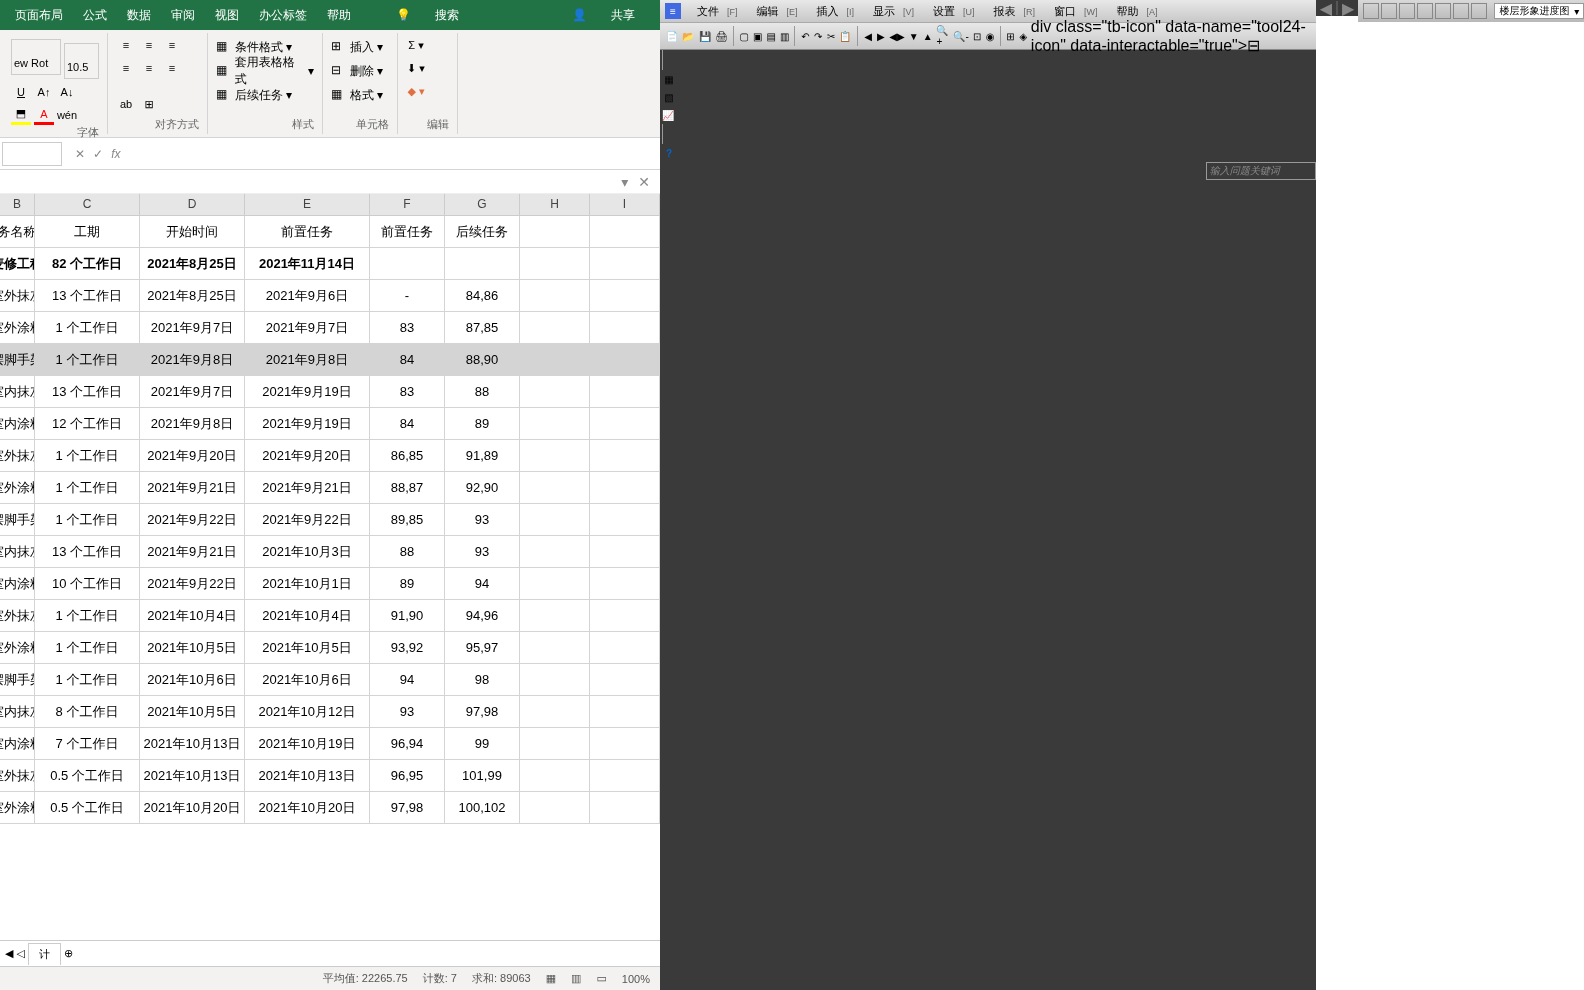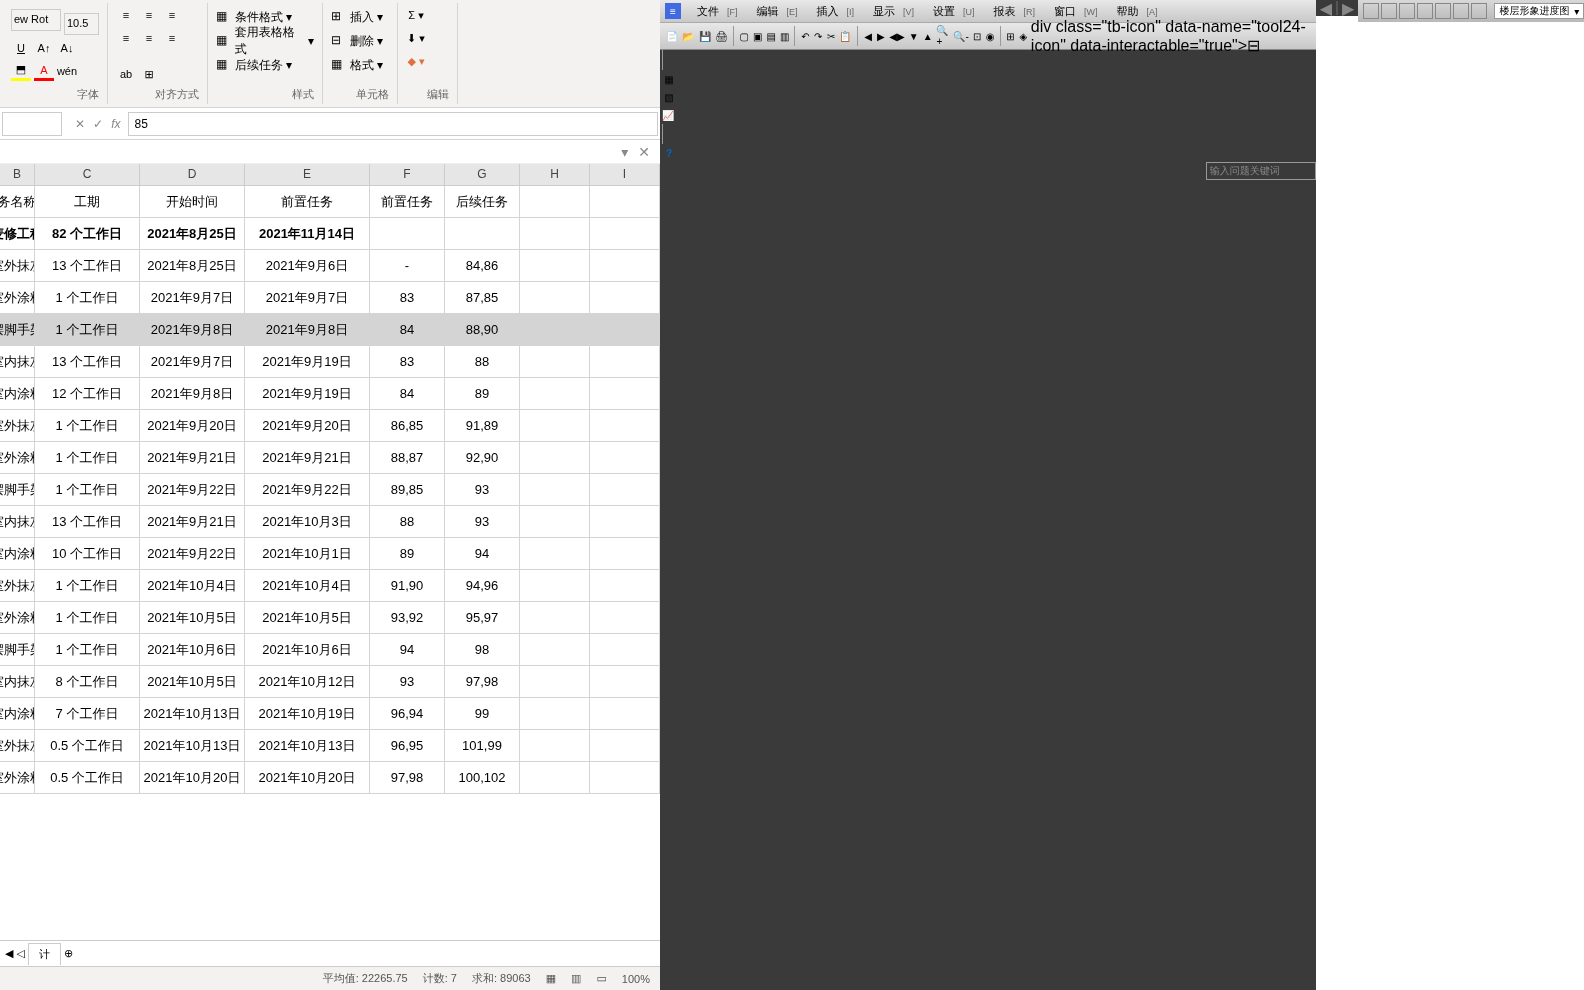"页面布局" div.excel-ribbon-tabs { html: none -> <div> <span>页面布局</span> <span>公式</span> <span>数据</span> <span>审阅</span> <span>视图</span> <span>办公标签</span> <span>帮助</span> <span> <span>💡</span> <span>搜索</span> </span> <span> <span>👤</span> <span>共享</span> </span> </div> }
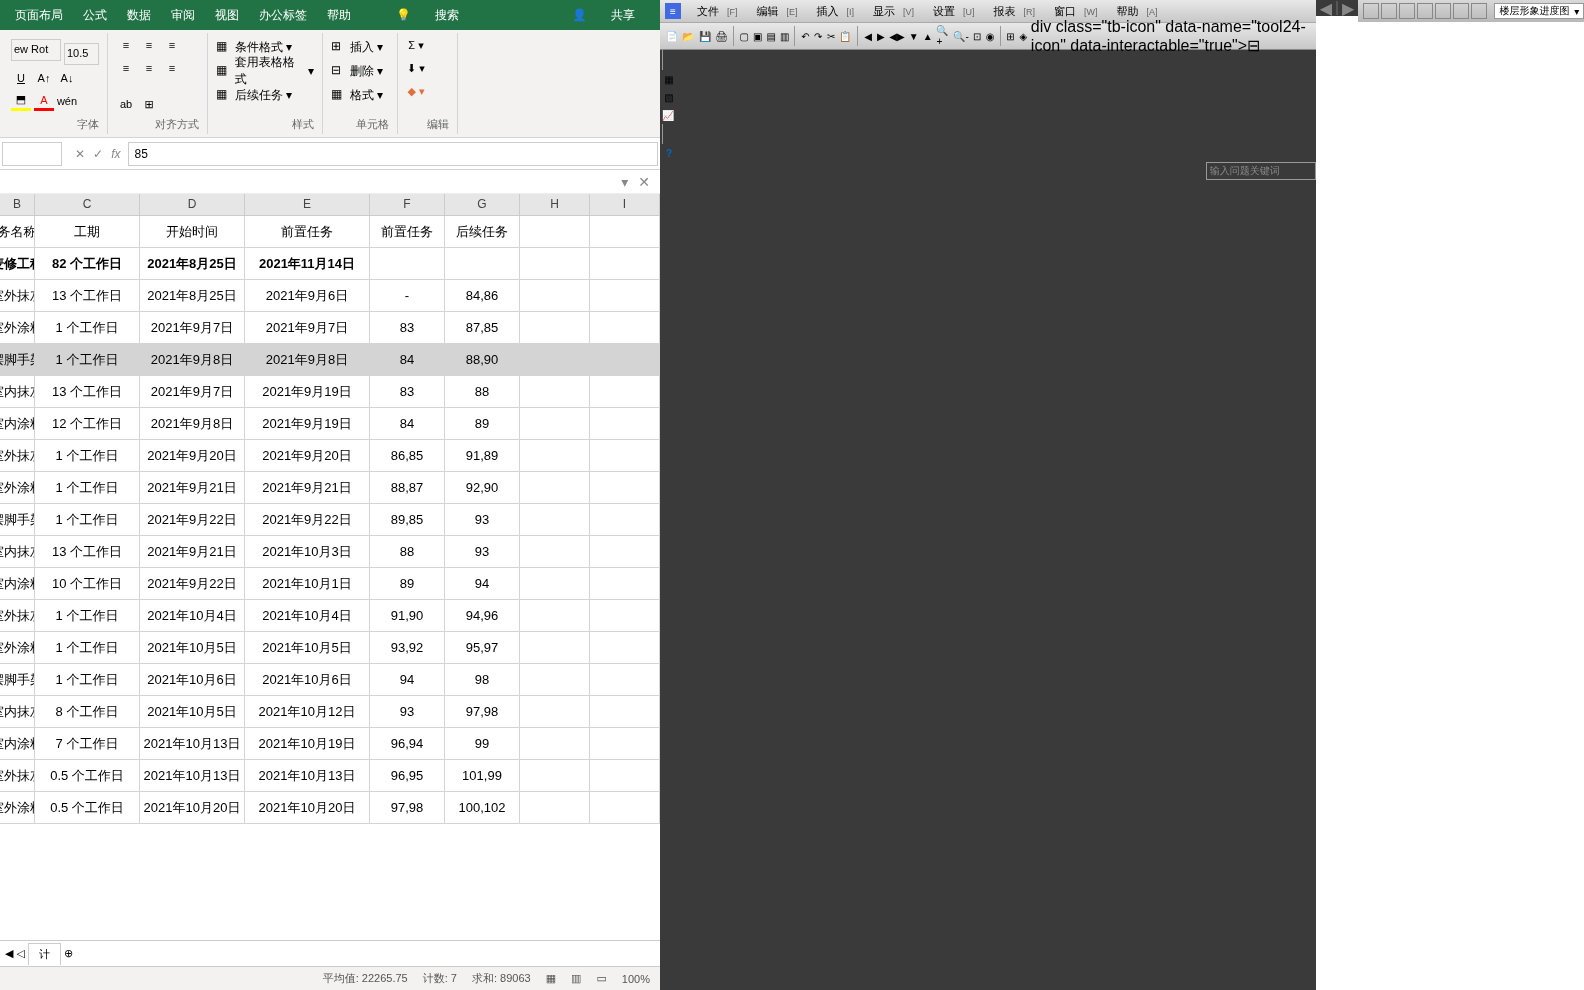"ew Rot" .font-select { padding: 3px 2px -> 17px 2px }
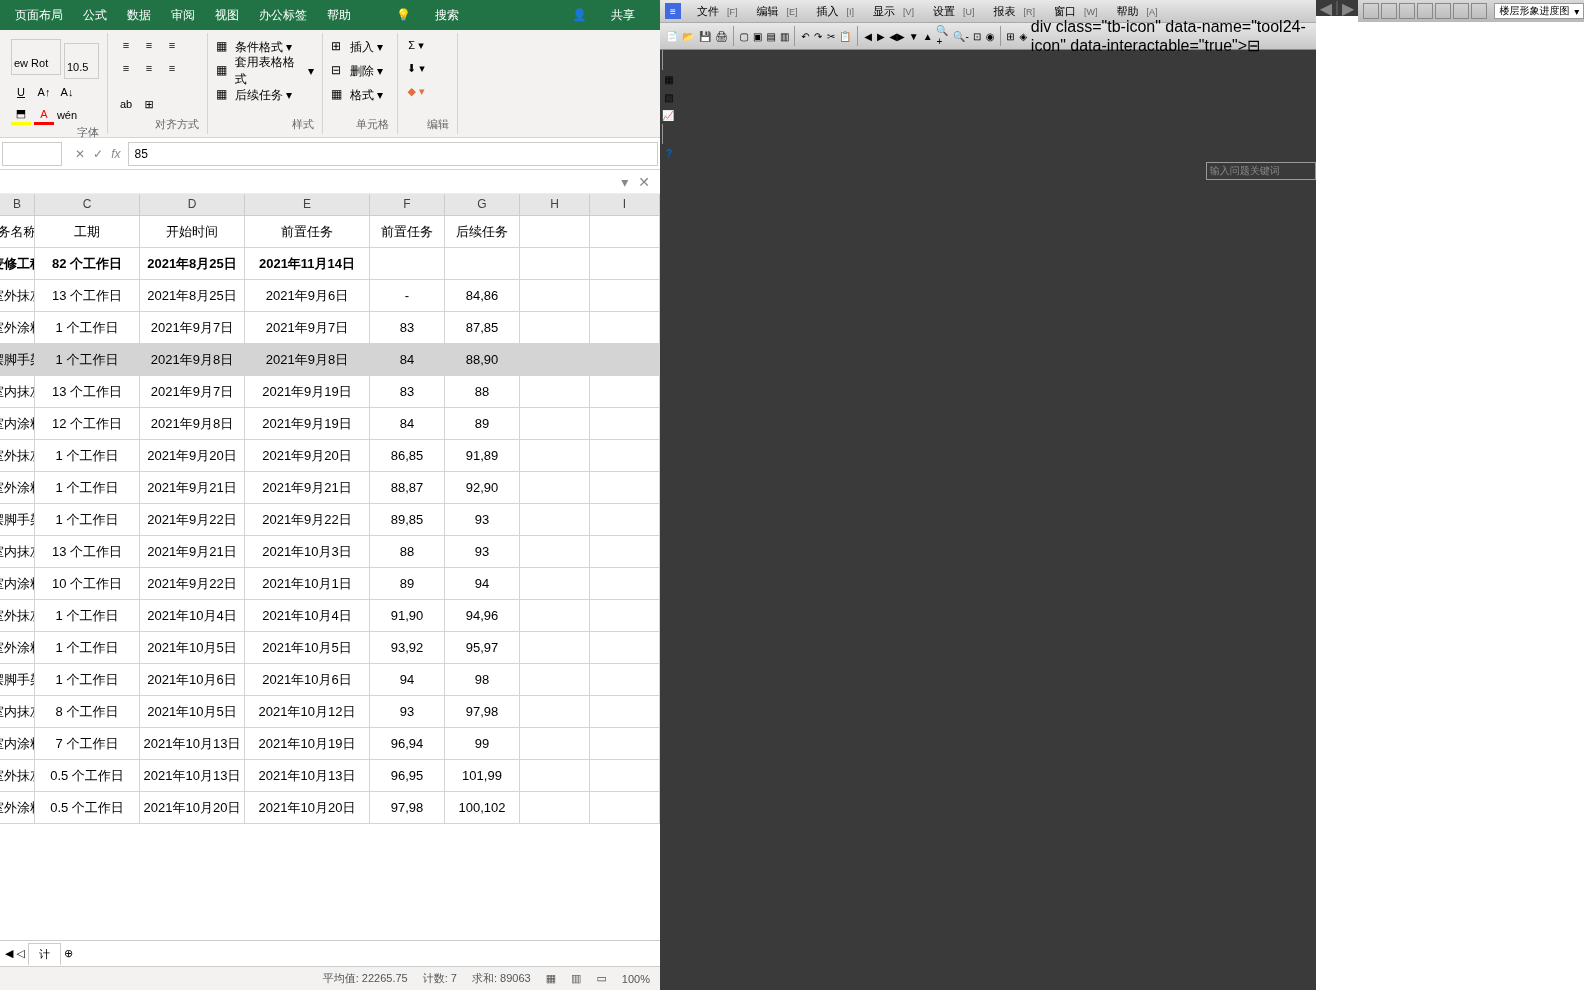"85" div.formula-input { html: <div>85</div> -> none }
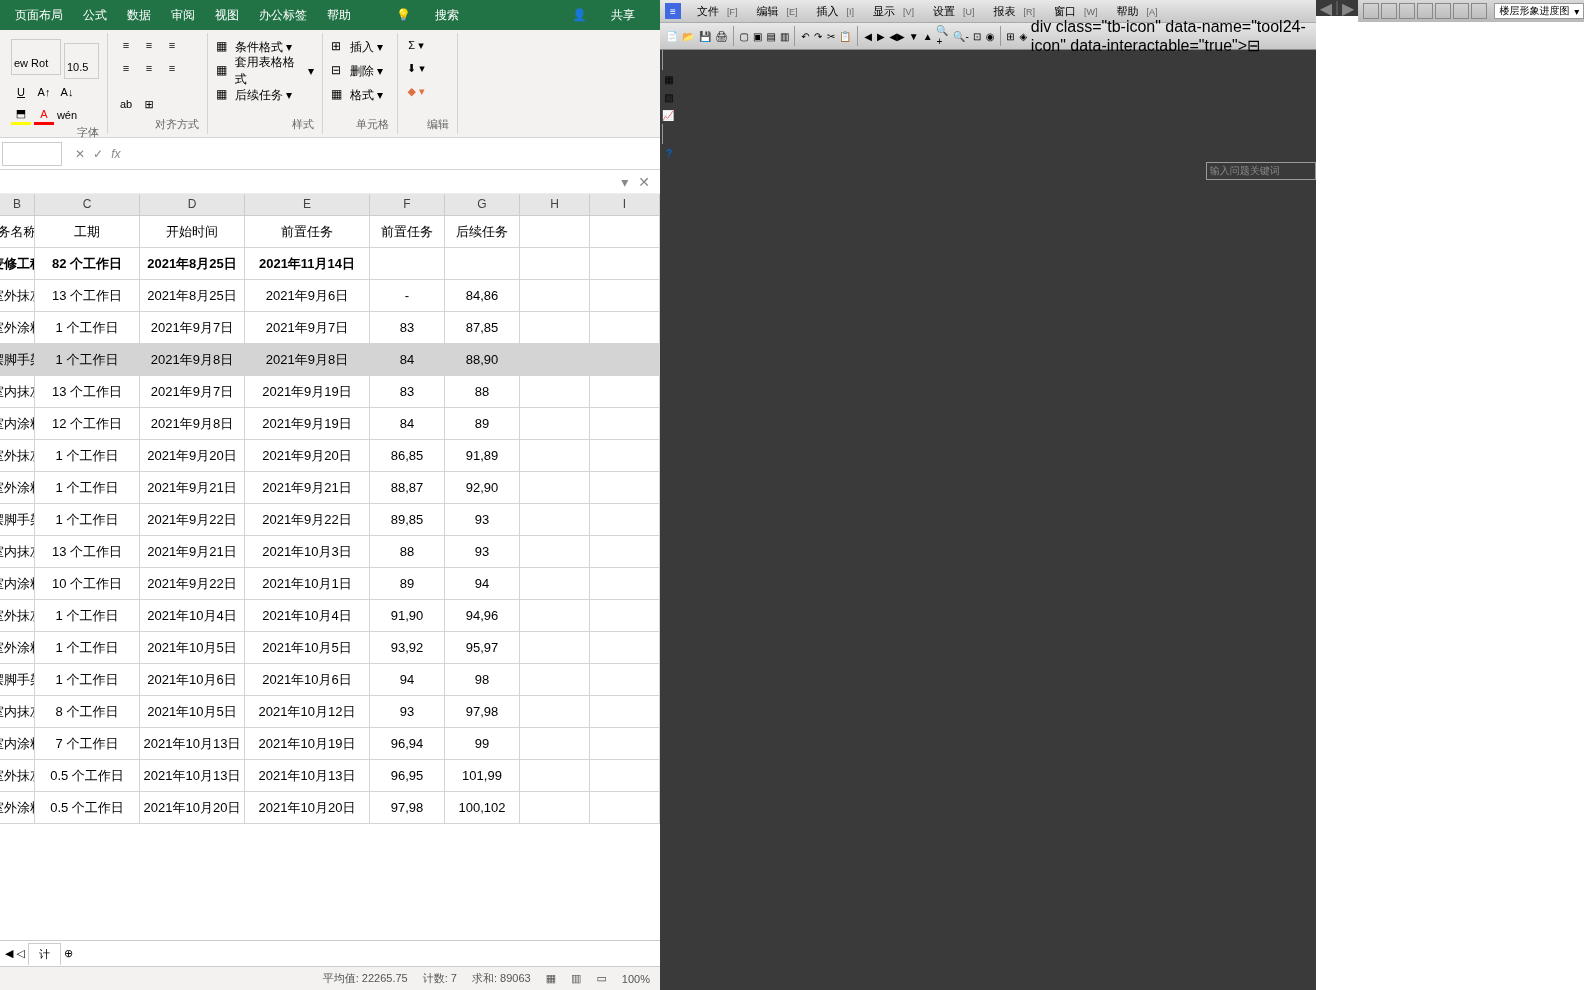"输入问题关键词" .search-box { font-style: none -> italic }
